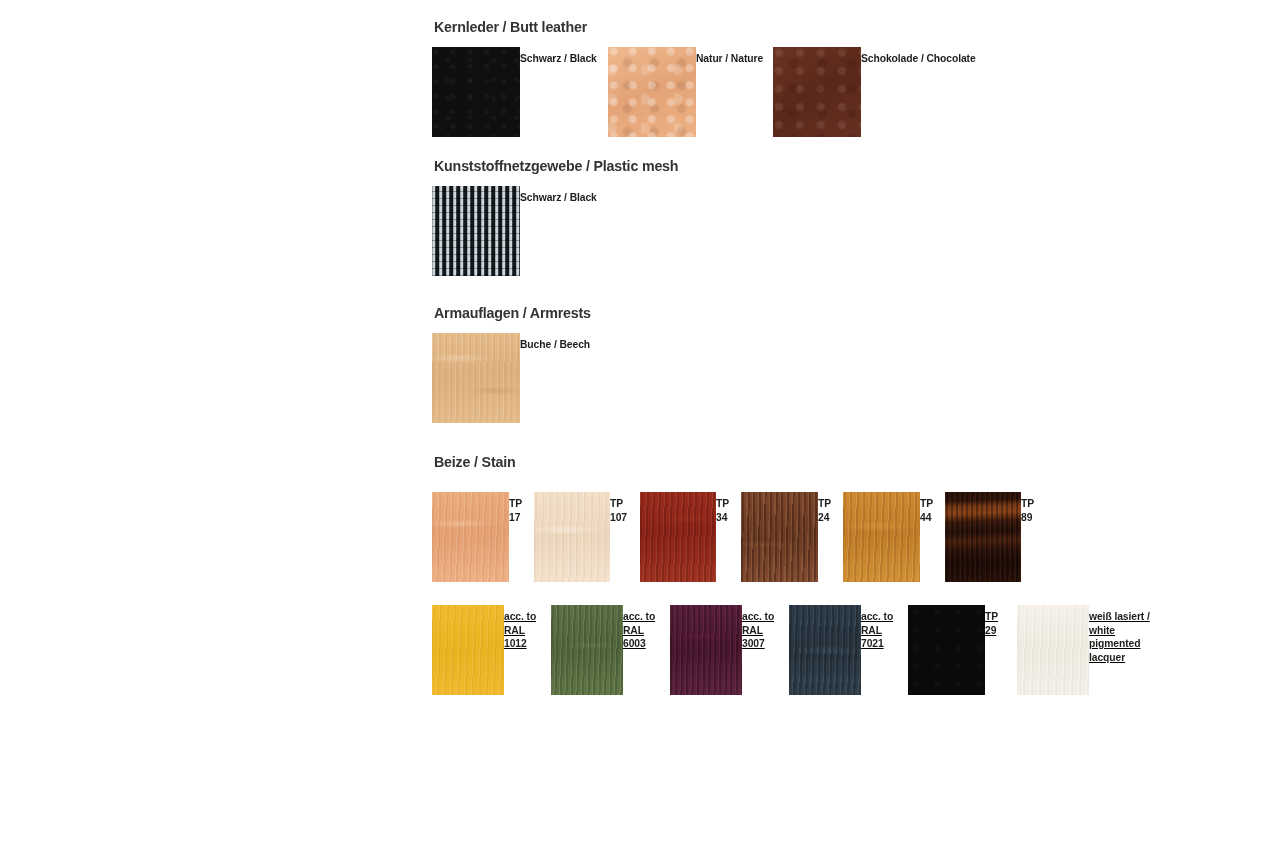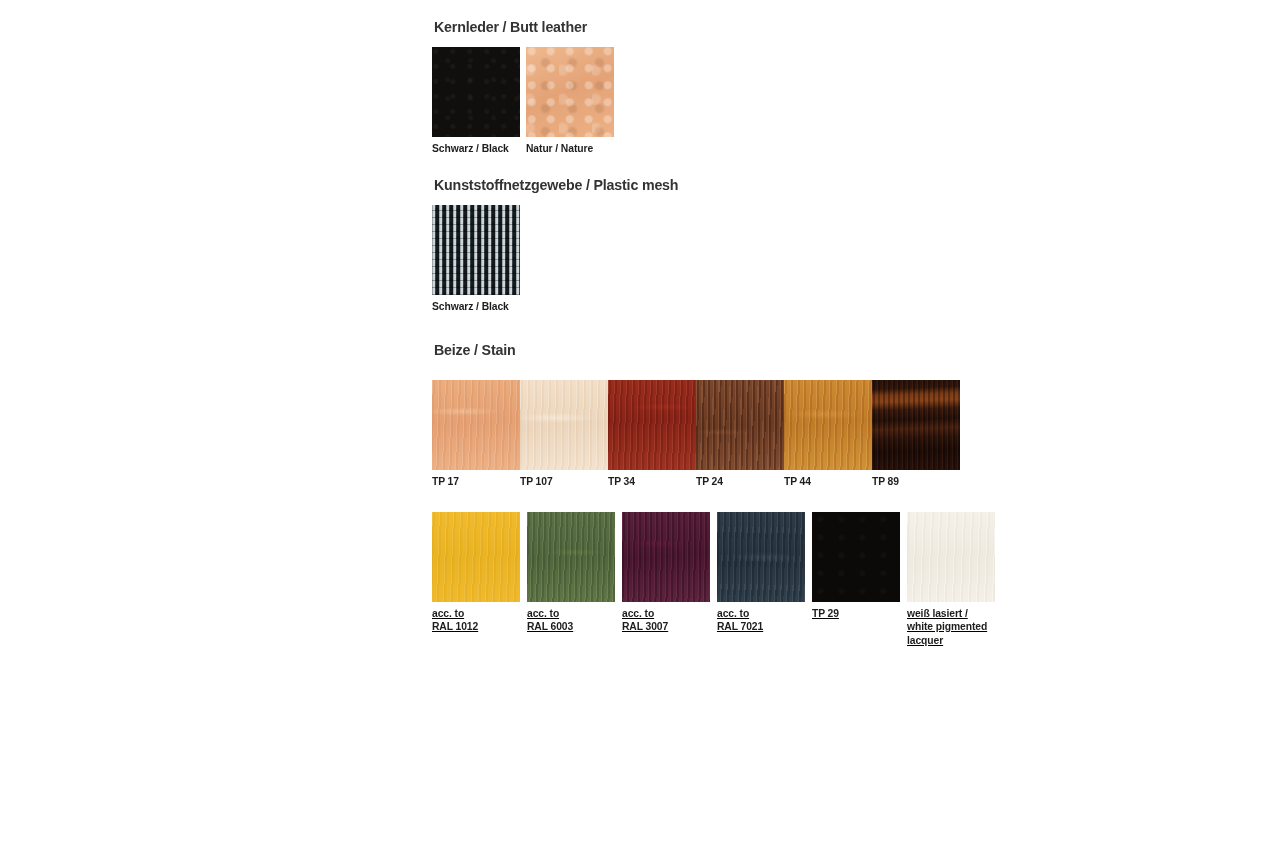"Schwarz / Black" .swatch-cell { flex-direction: column -> row }
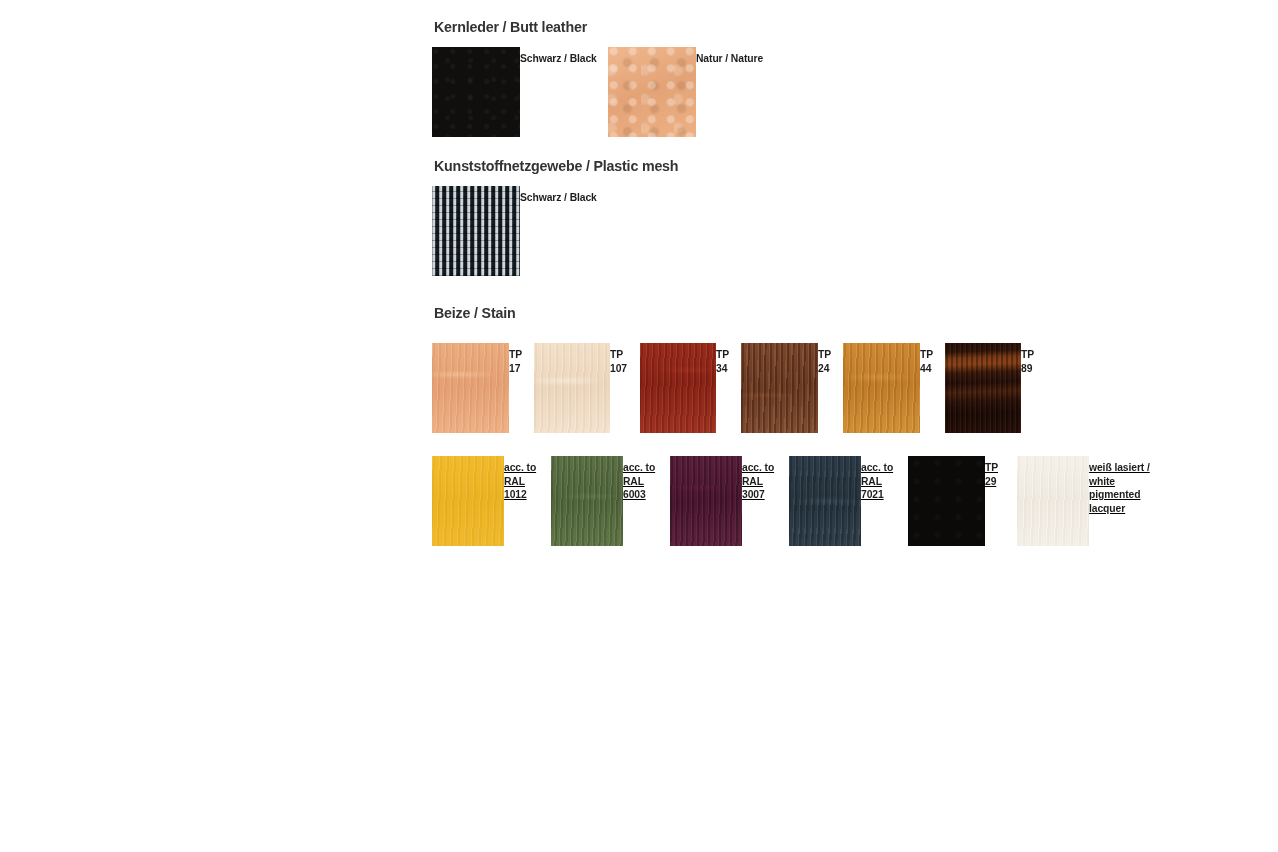"Schokolade / Chocolate" div.swatch-cell { html: none -> <div> <div></div> <div>Schokolade / Chocolate</div> </div> }
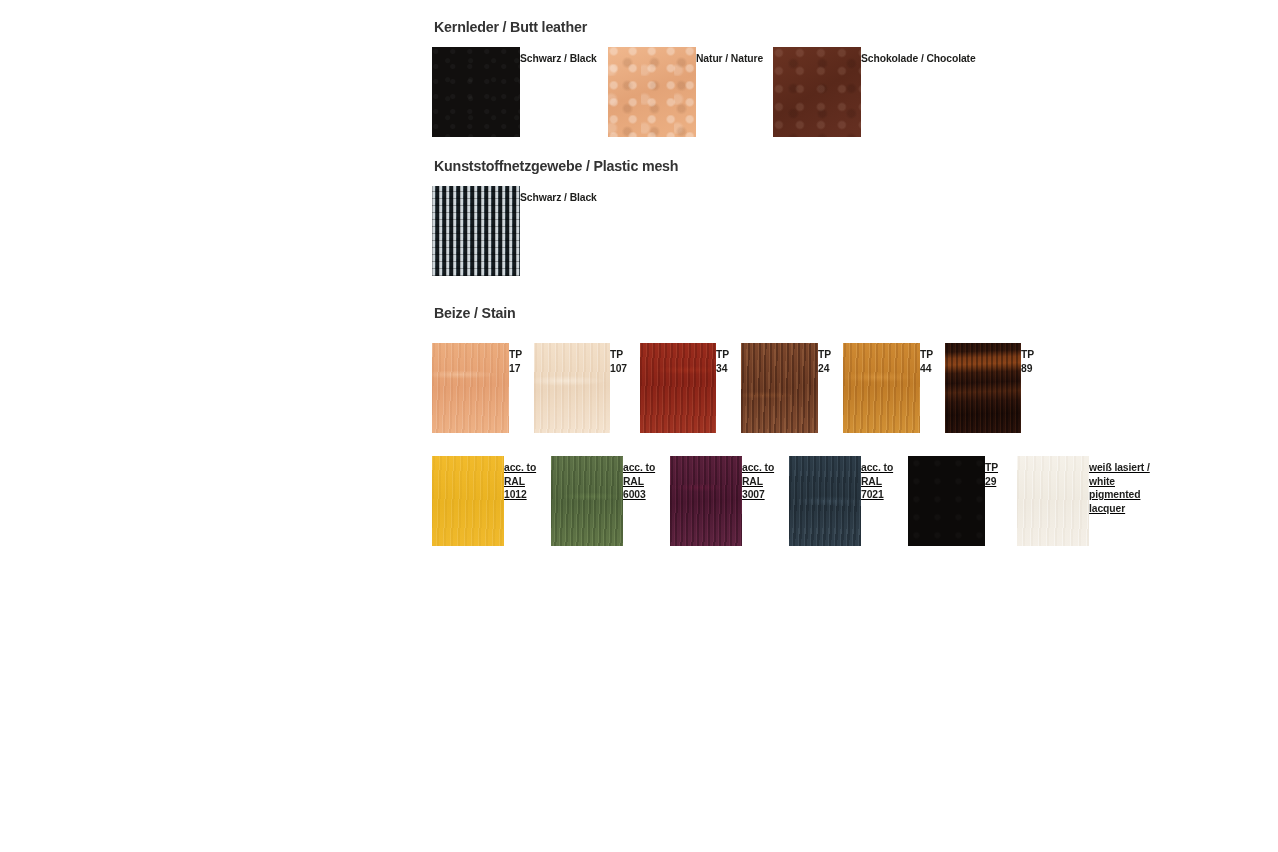"Armauflagen / Armrests" div.section { html: none -> <div> <div>Armauflagen / Armrests</div> <div> <div> <div></div> <div>Buche / Beech</div> </div> </div> </div> }
